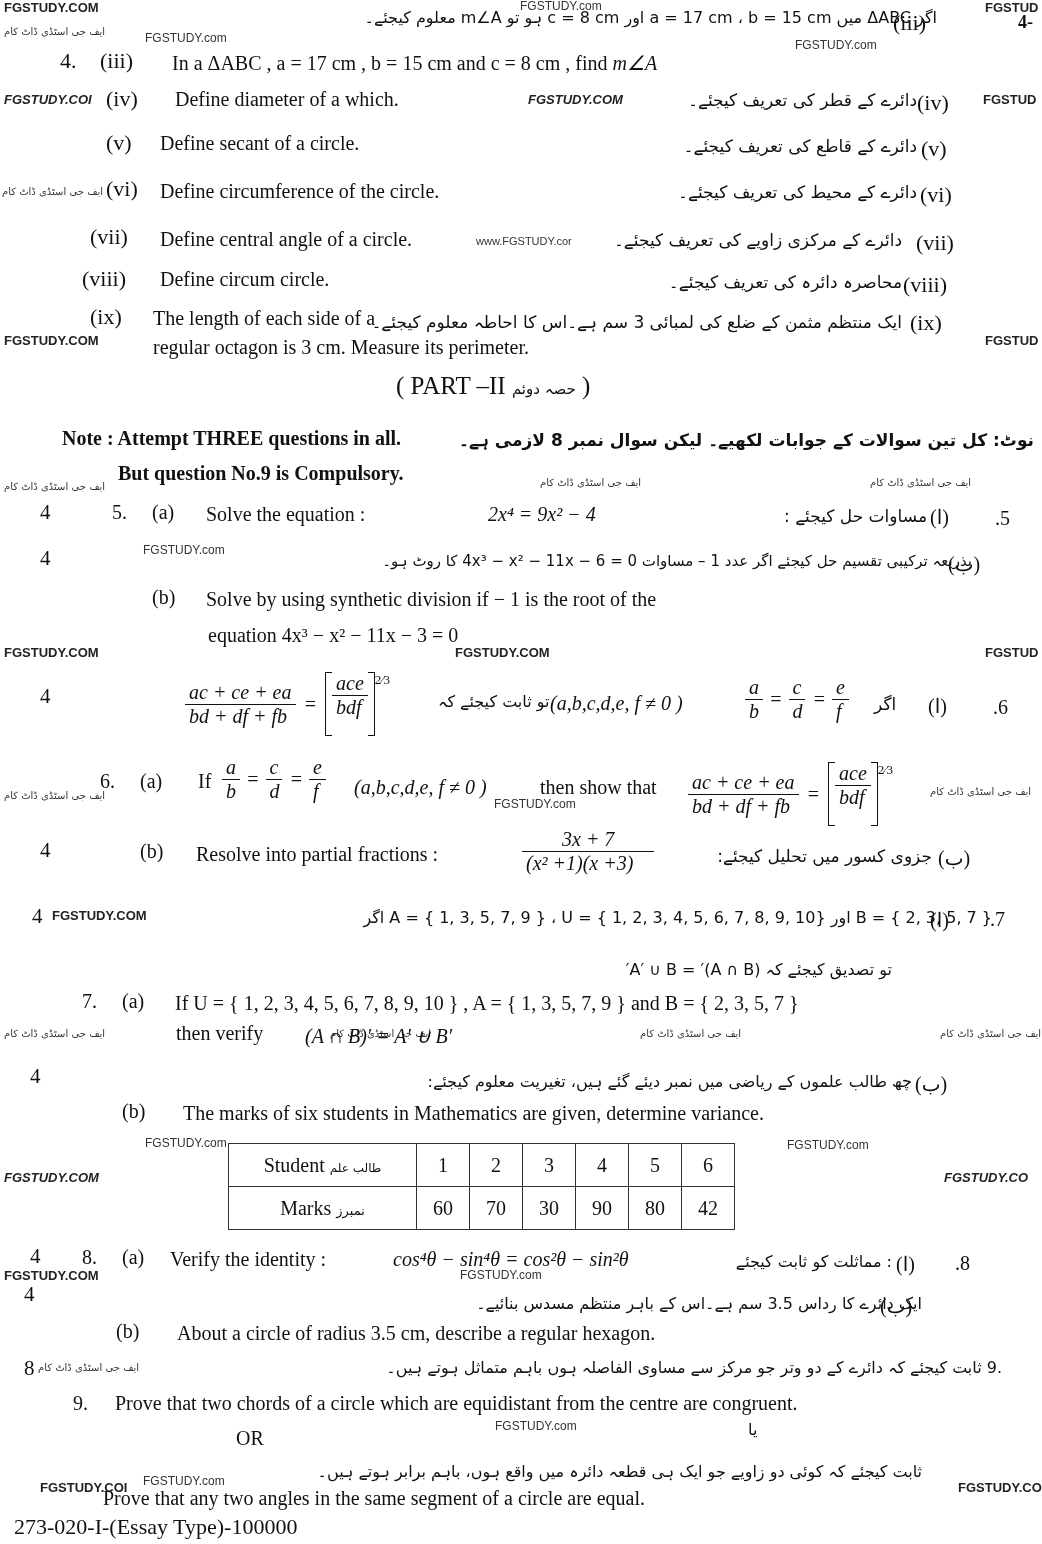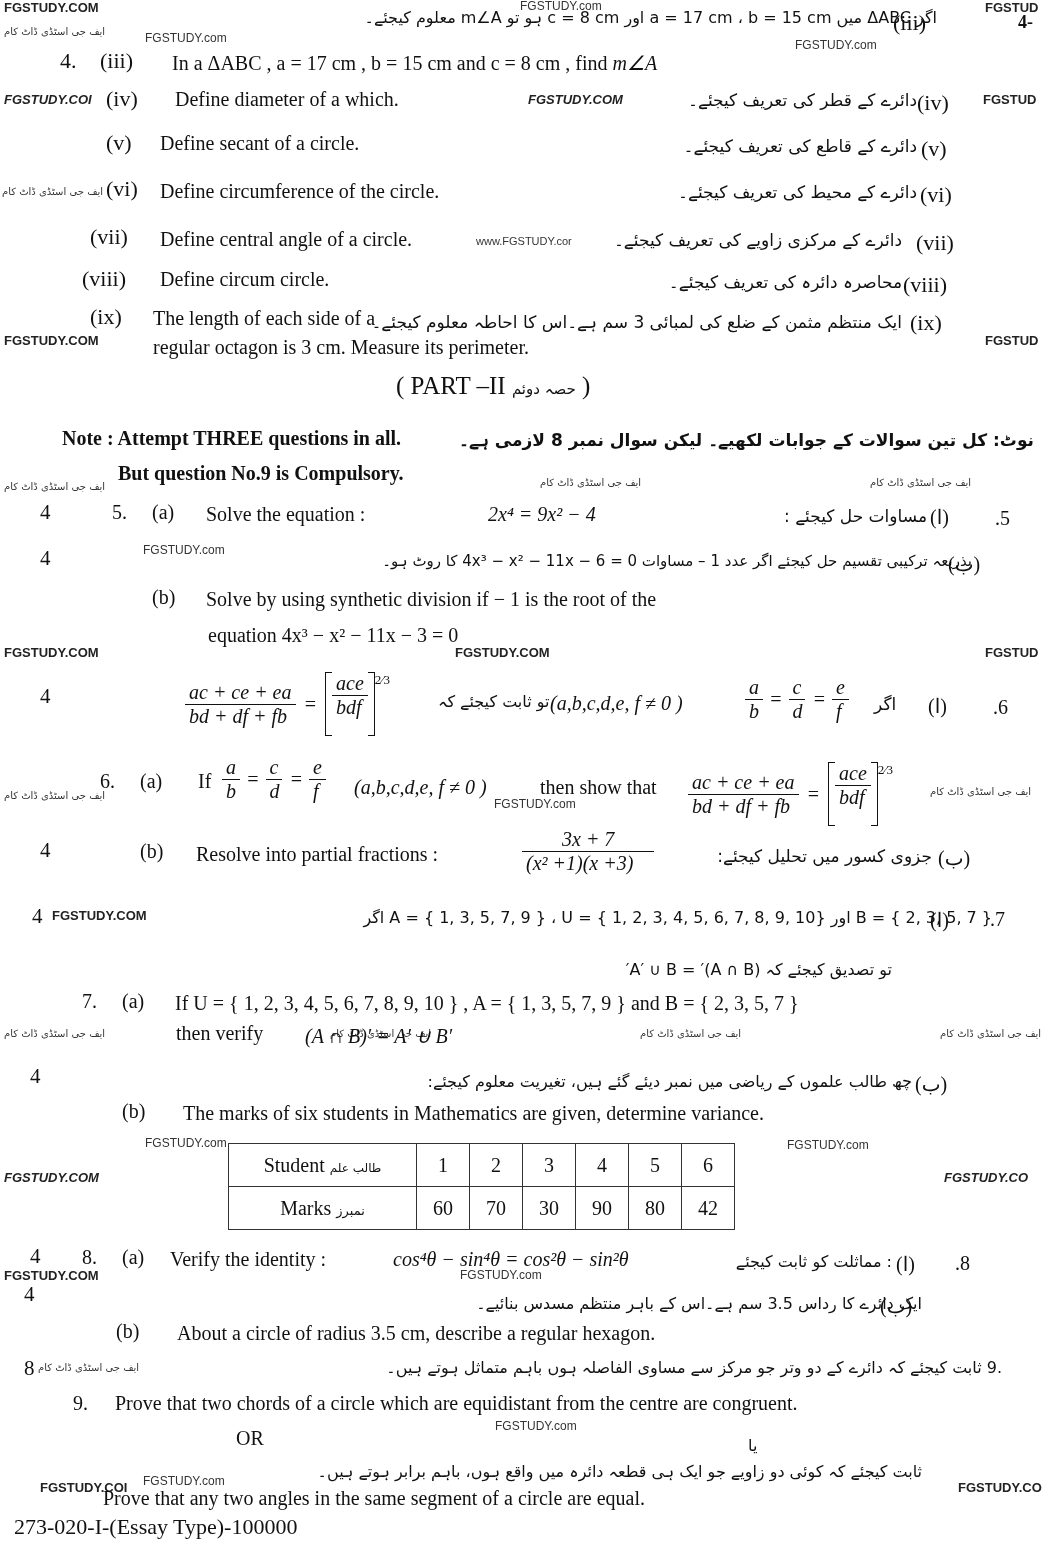"یا" div.abs { margin-top: 16px -> none }
